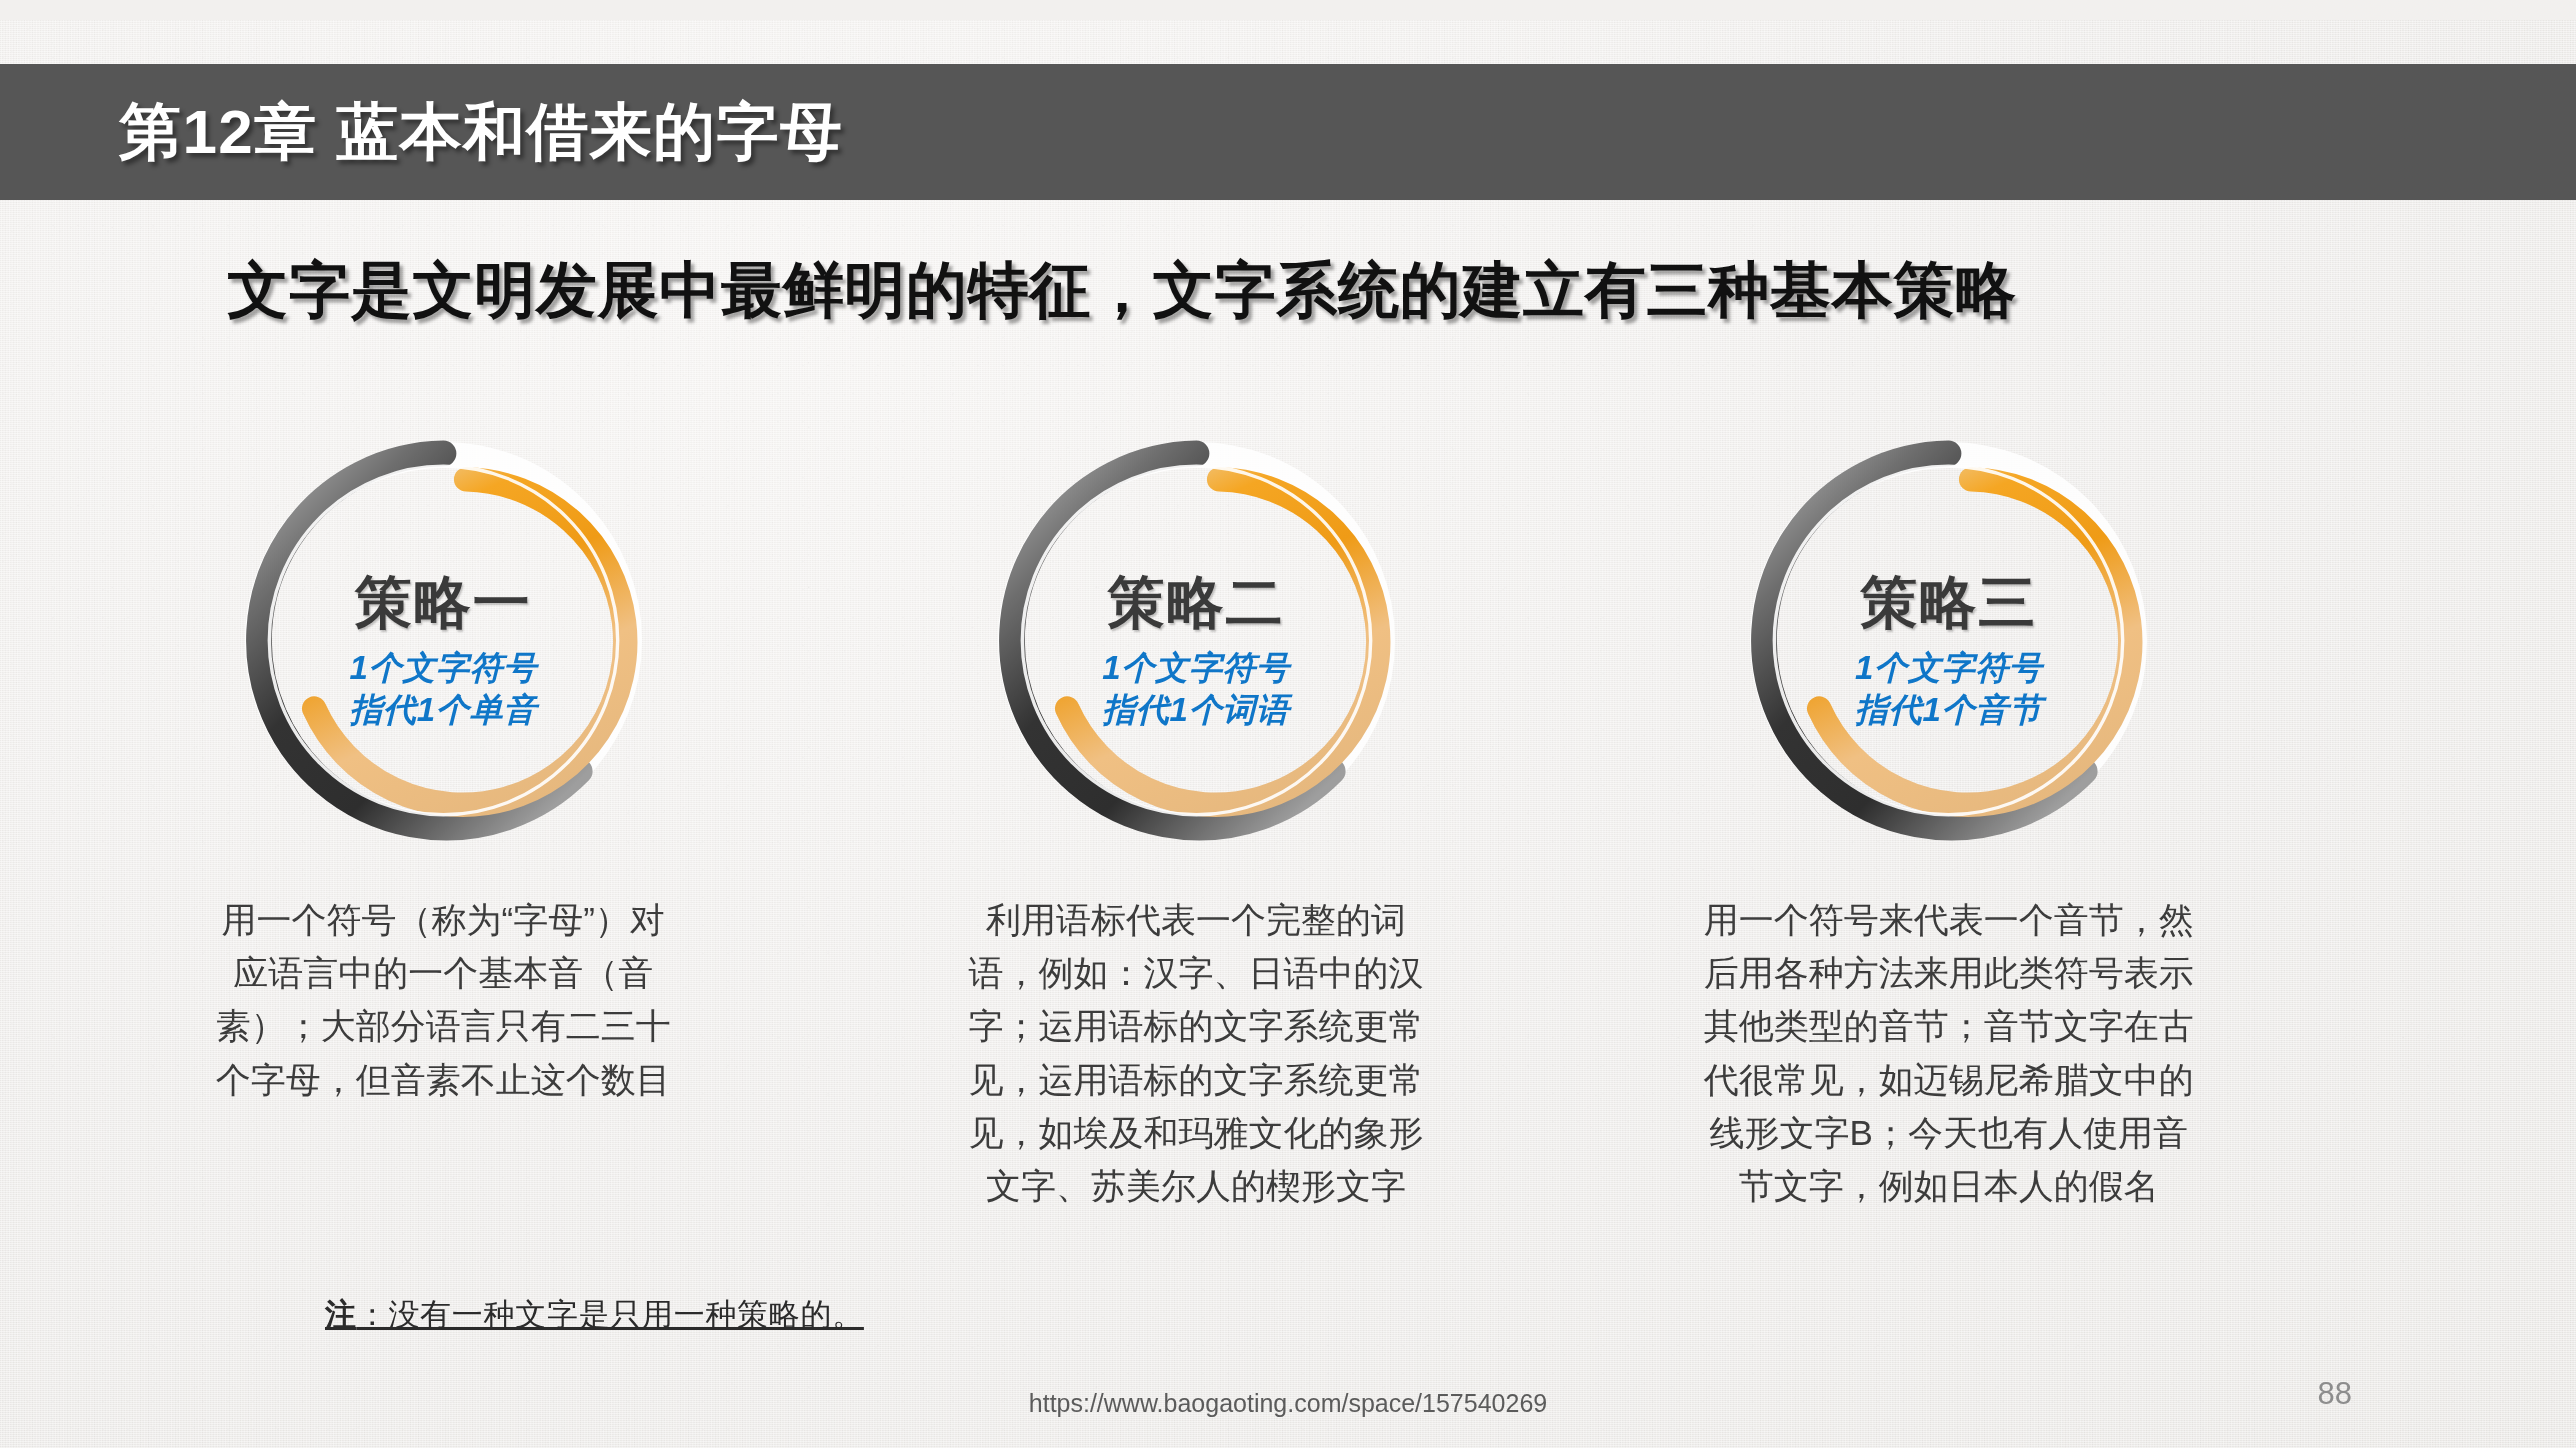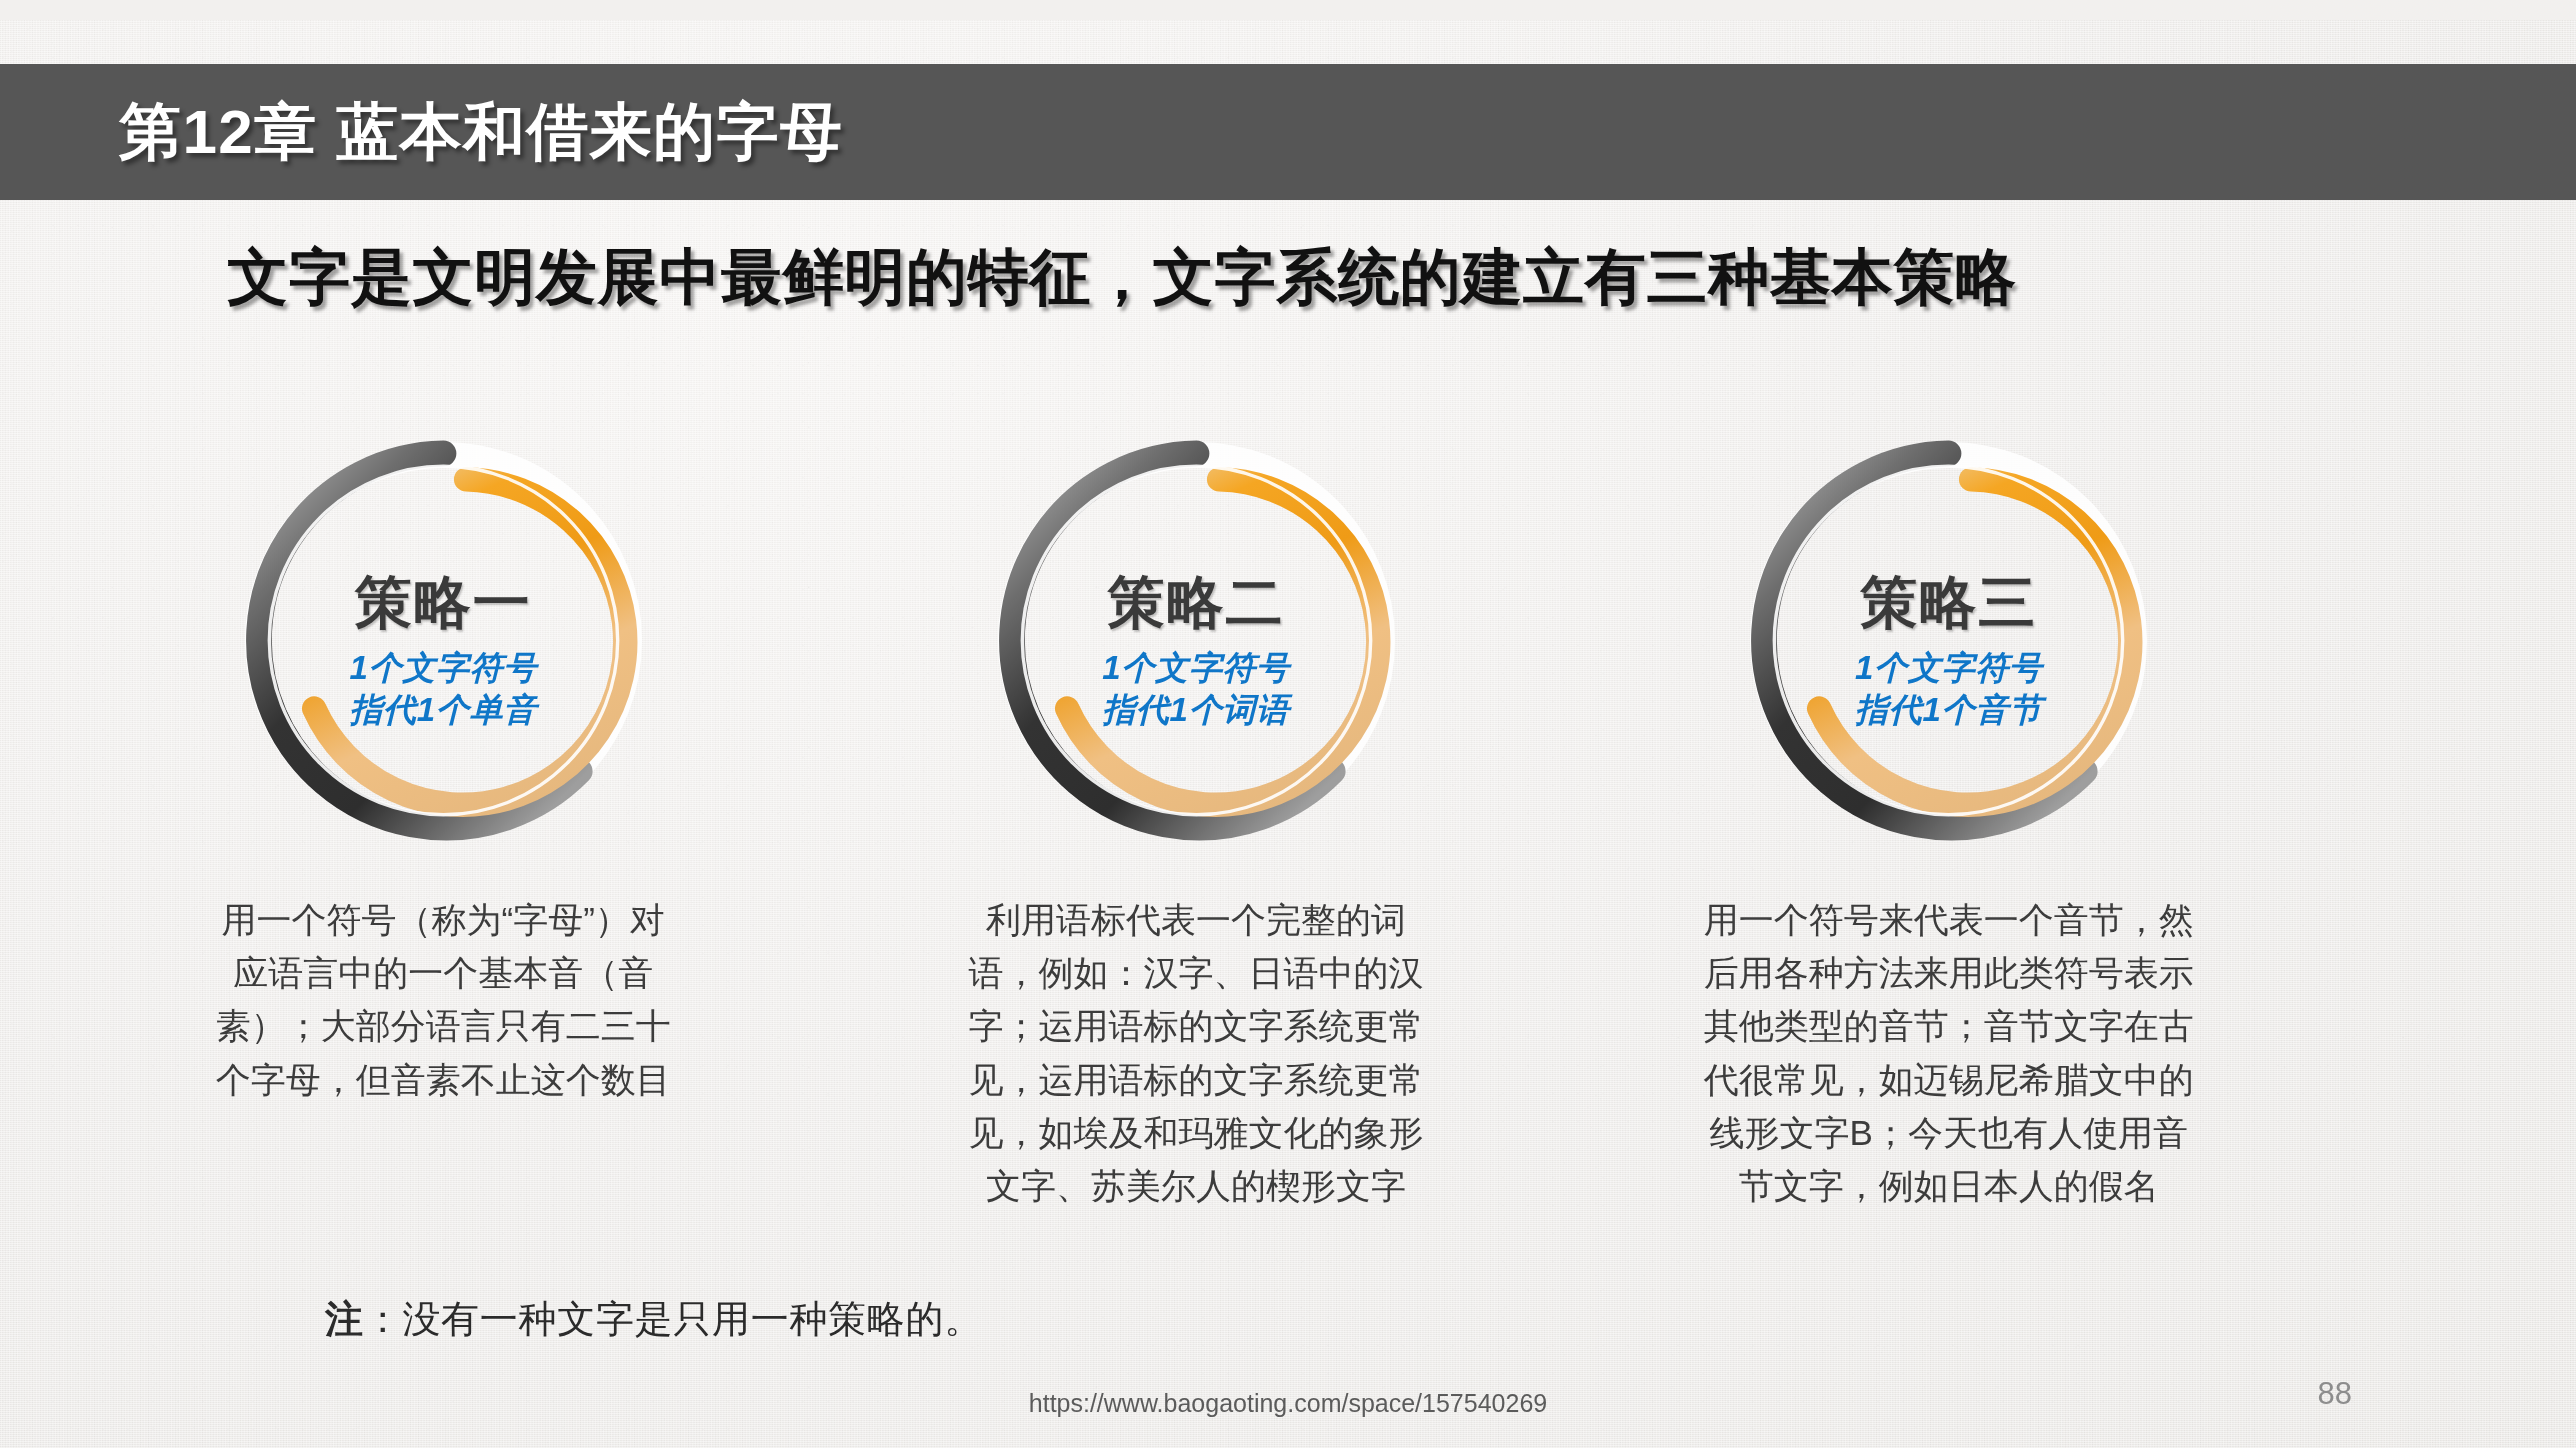"文字是文明发展中最鲜明的特征，文字系统的建立有三种基本策略" #main-heading { top: 217px -> 230px }
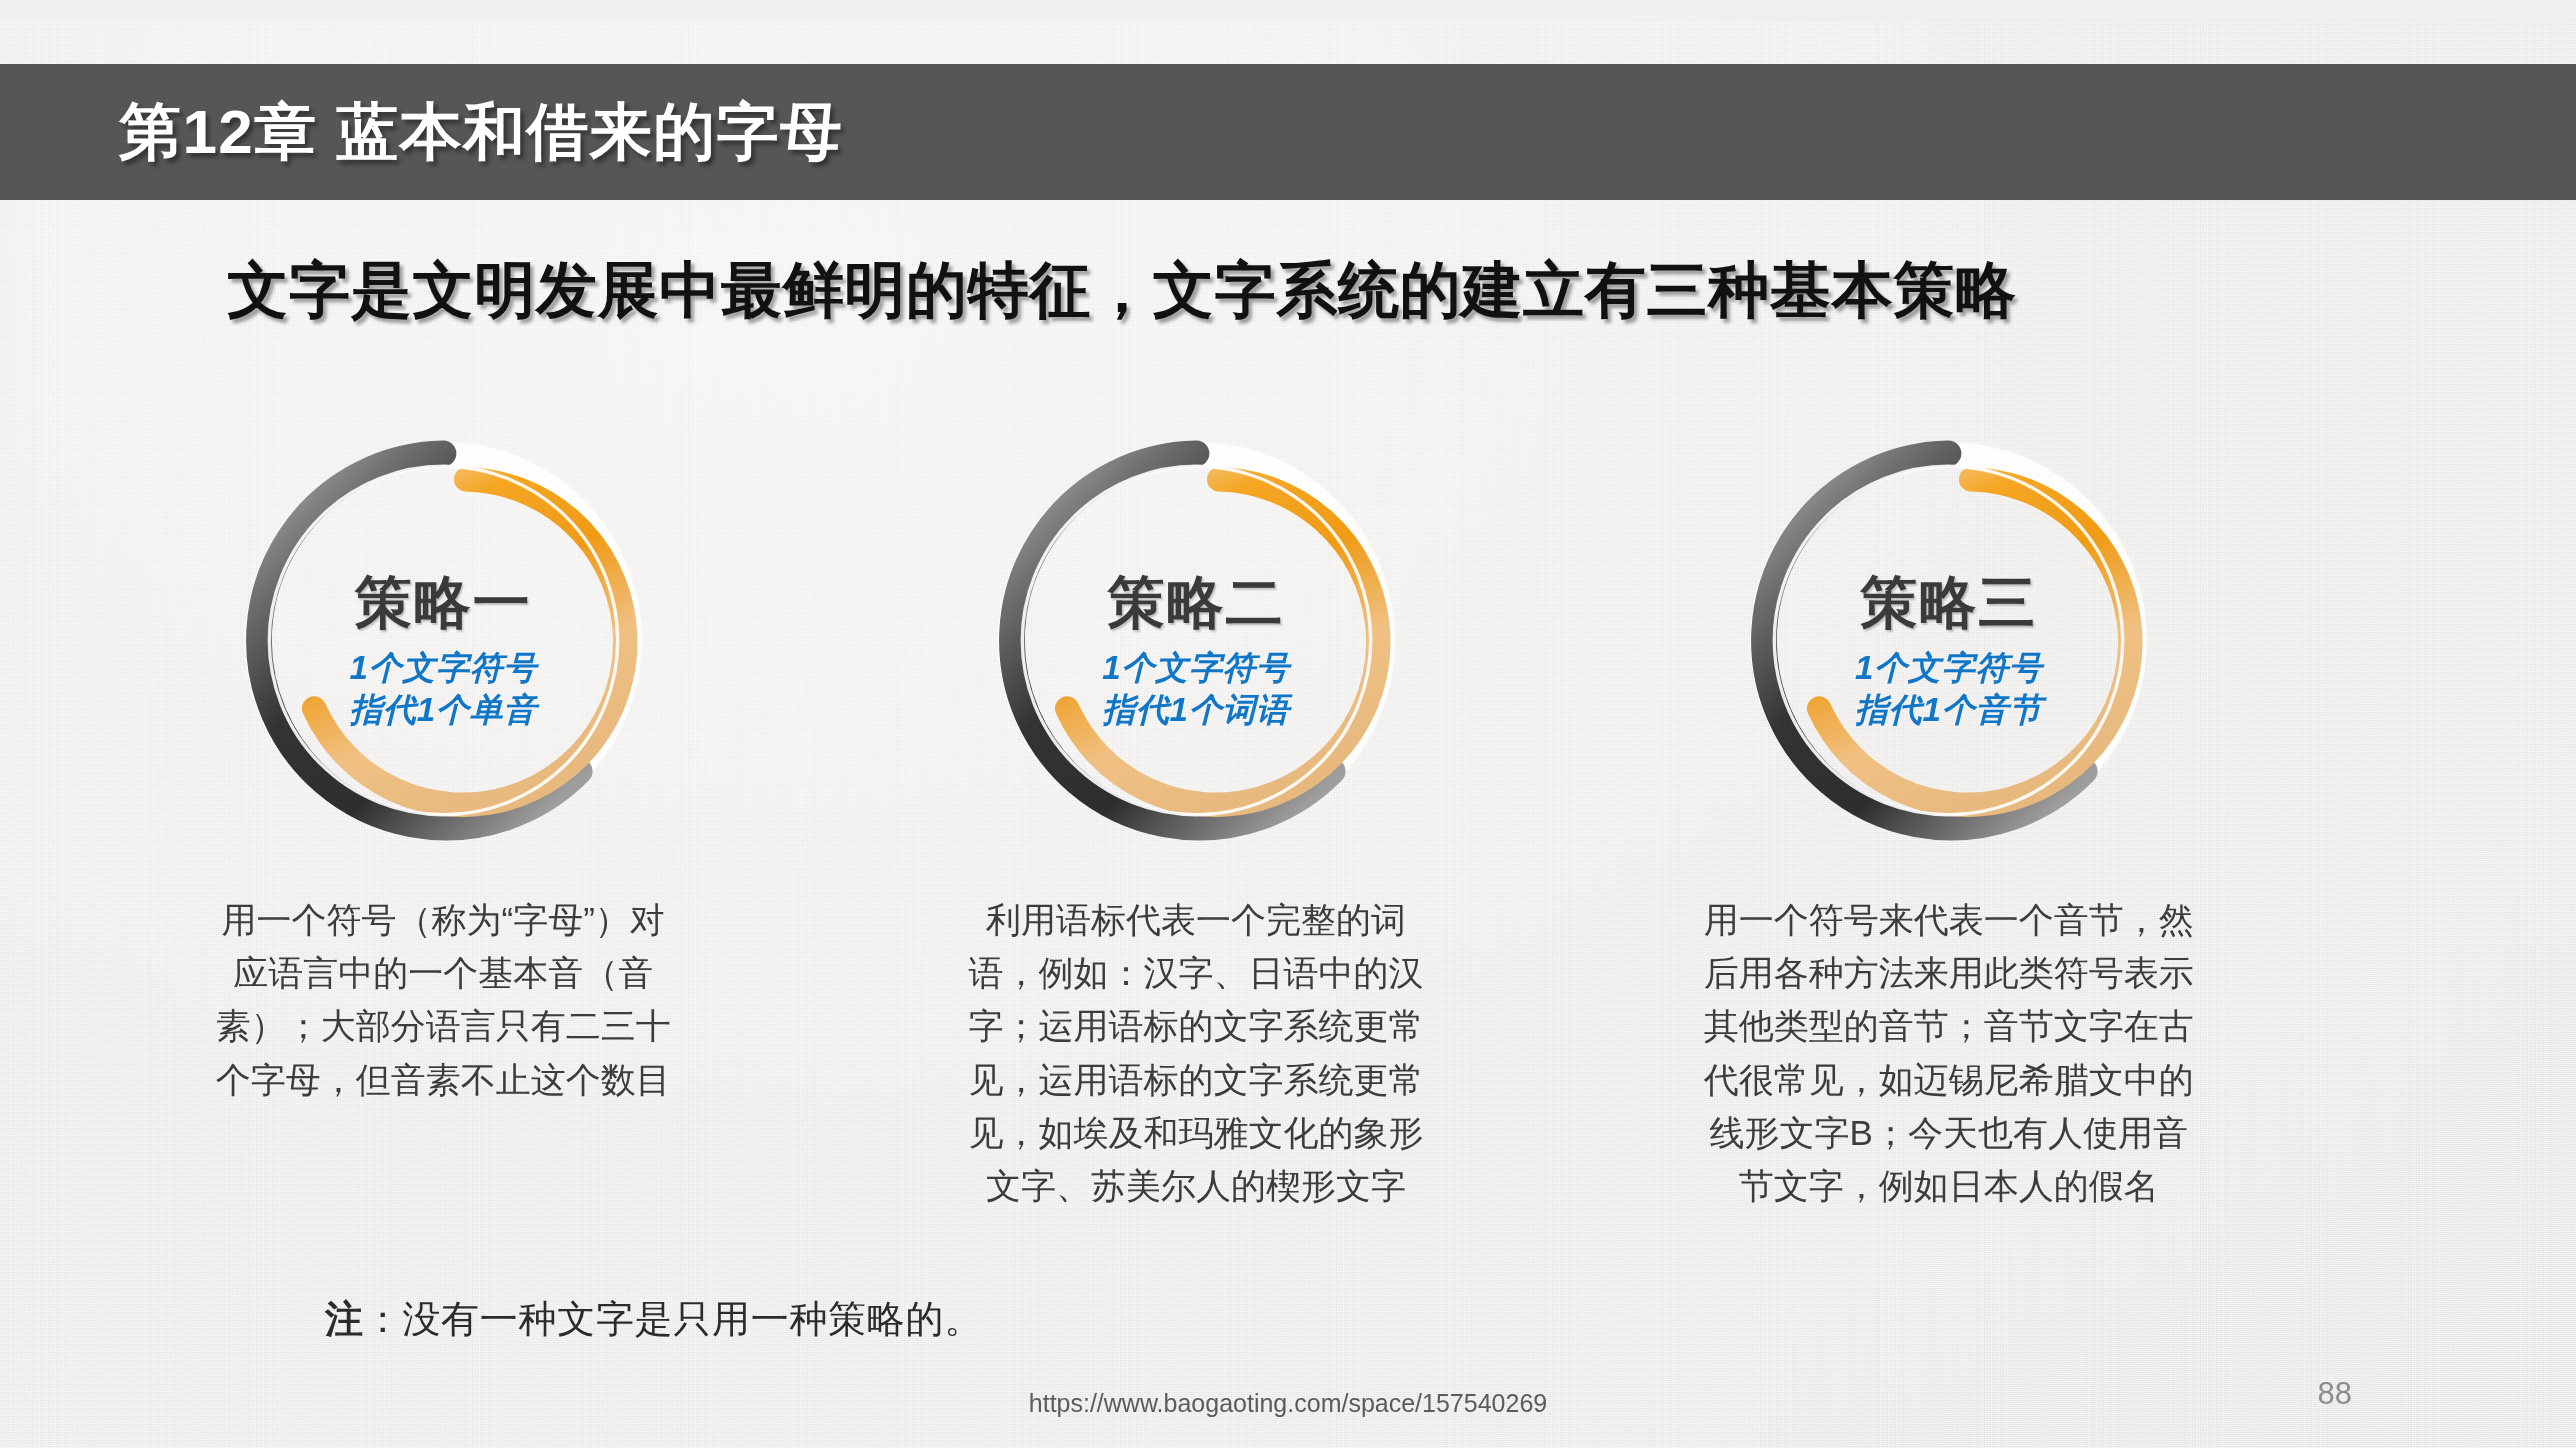"注：没有一种文字是只用一种策略的。" #footnote { font-size: 38px -> 31px; text-decoration: none -> underline }
